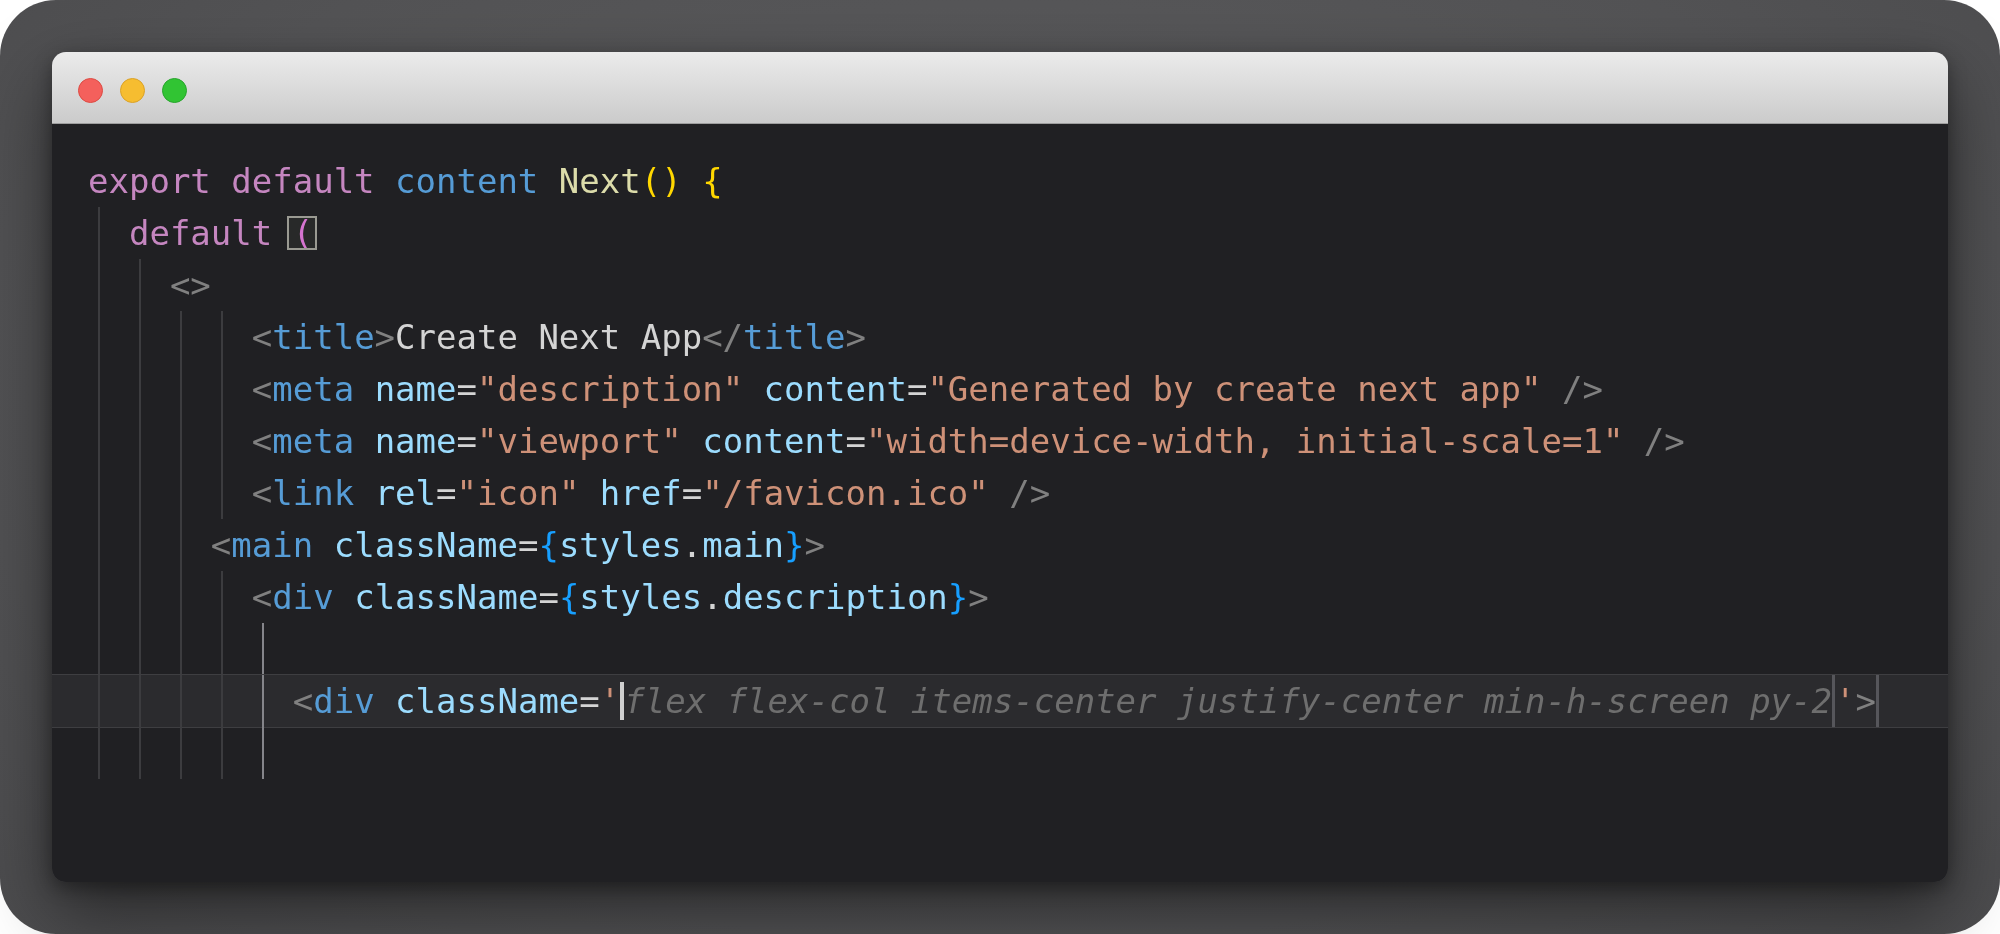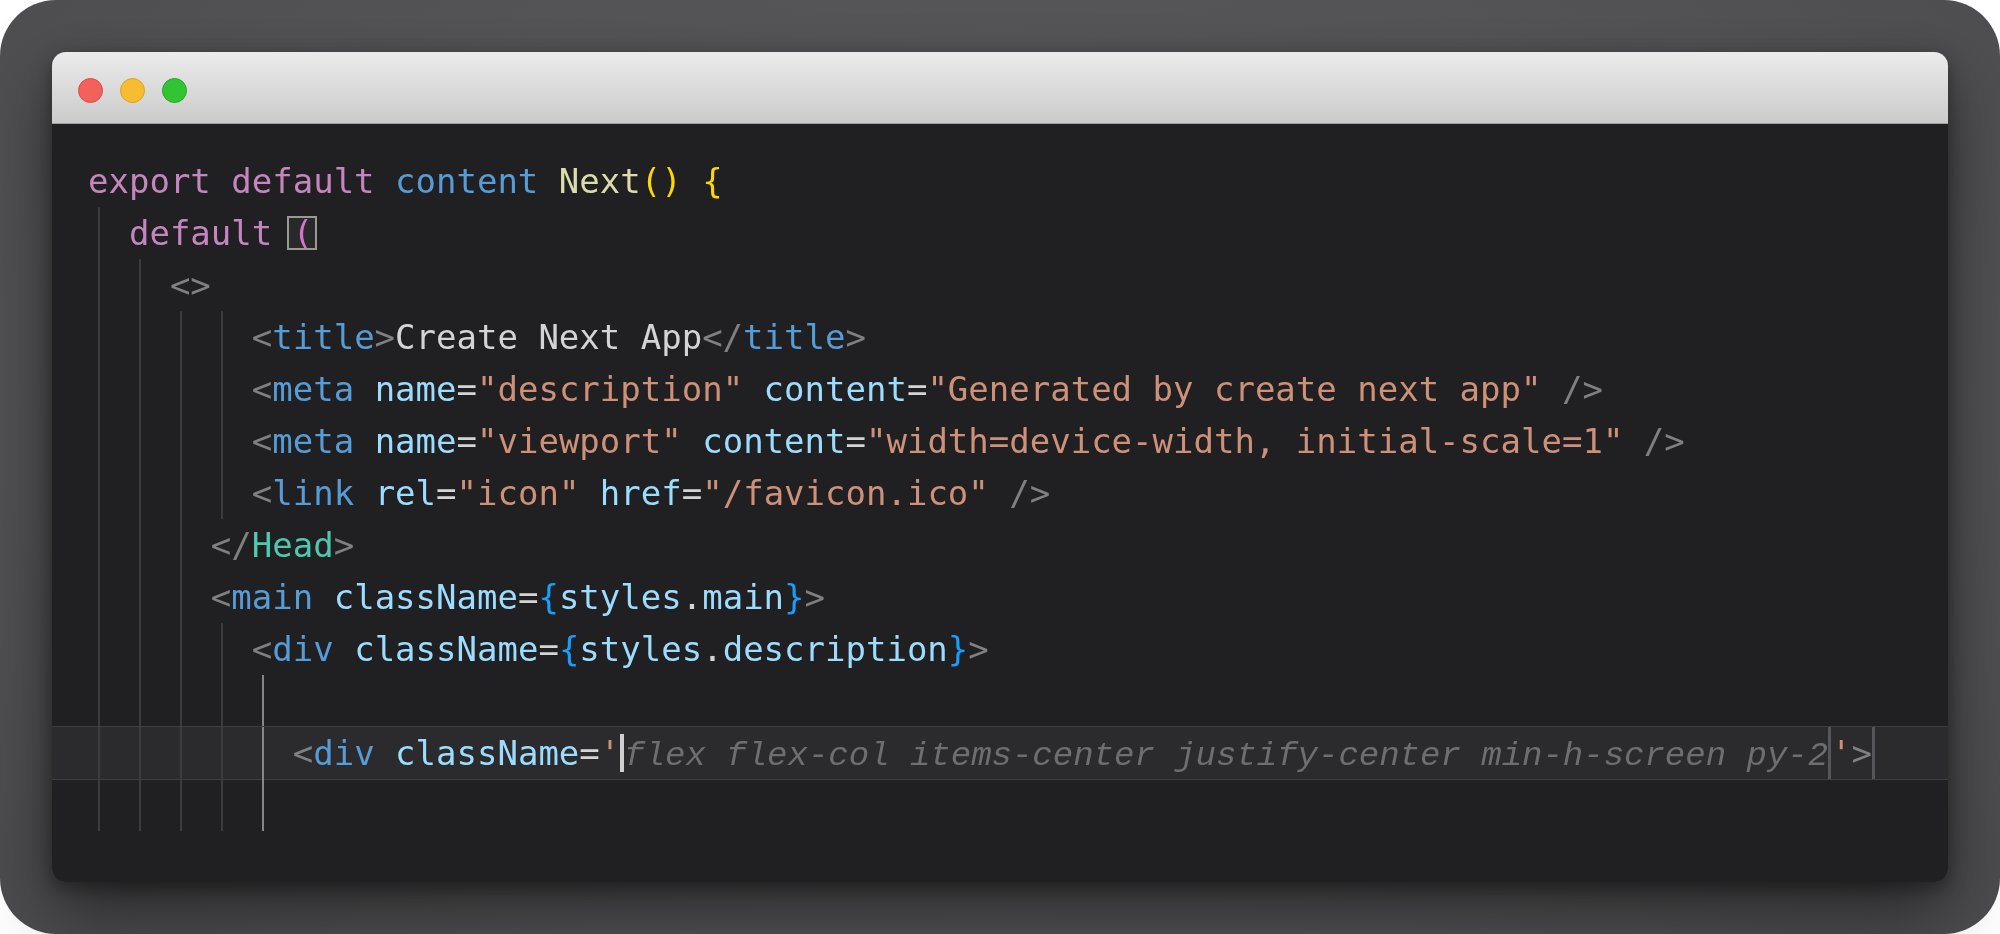"</Head>" div.line { html: <div><i></i><i></i><i></i><span> </span><span>&lt;/</span><span>Head</span><span>&gt;</span></div> -> none }
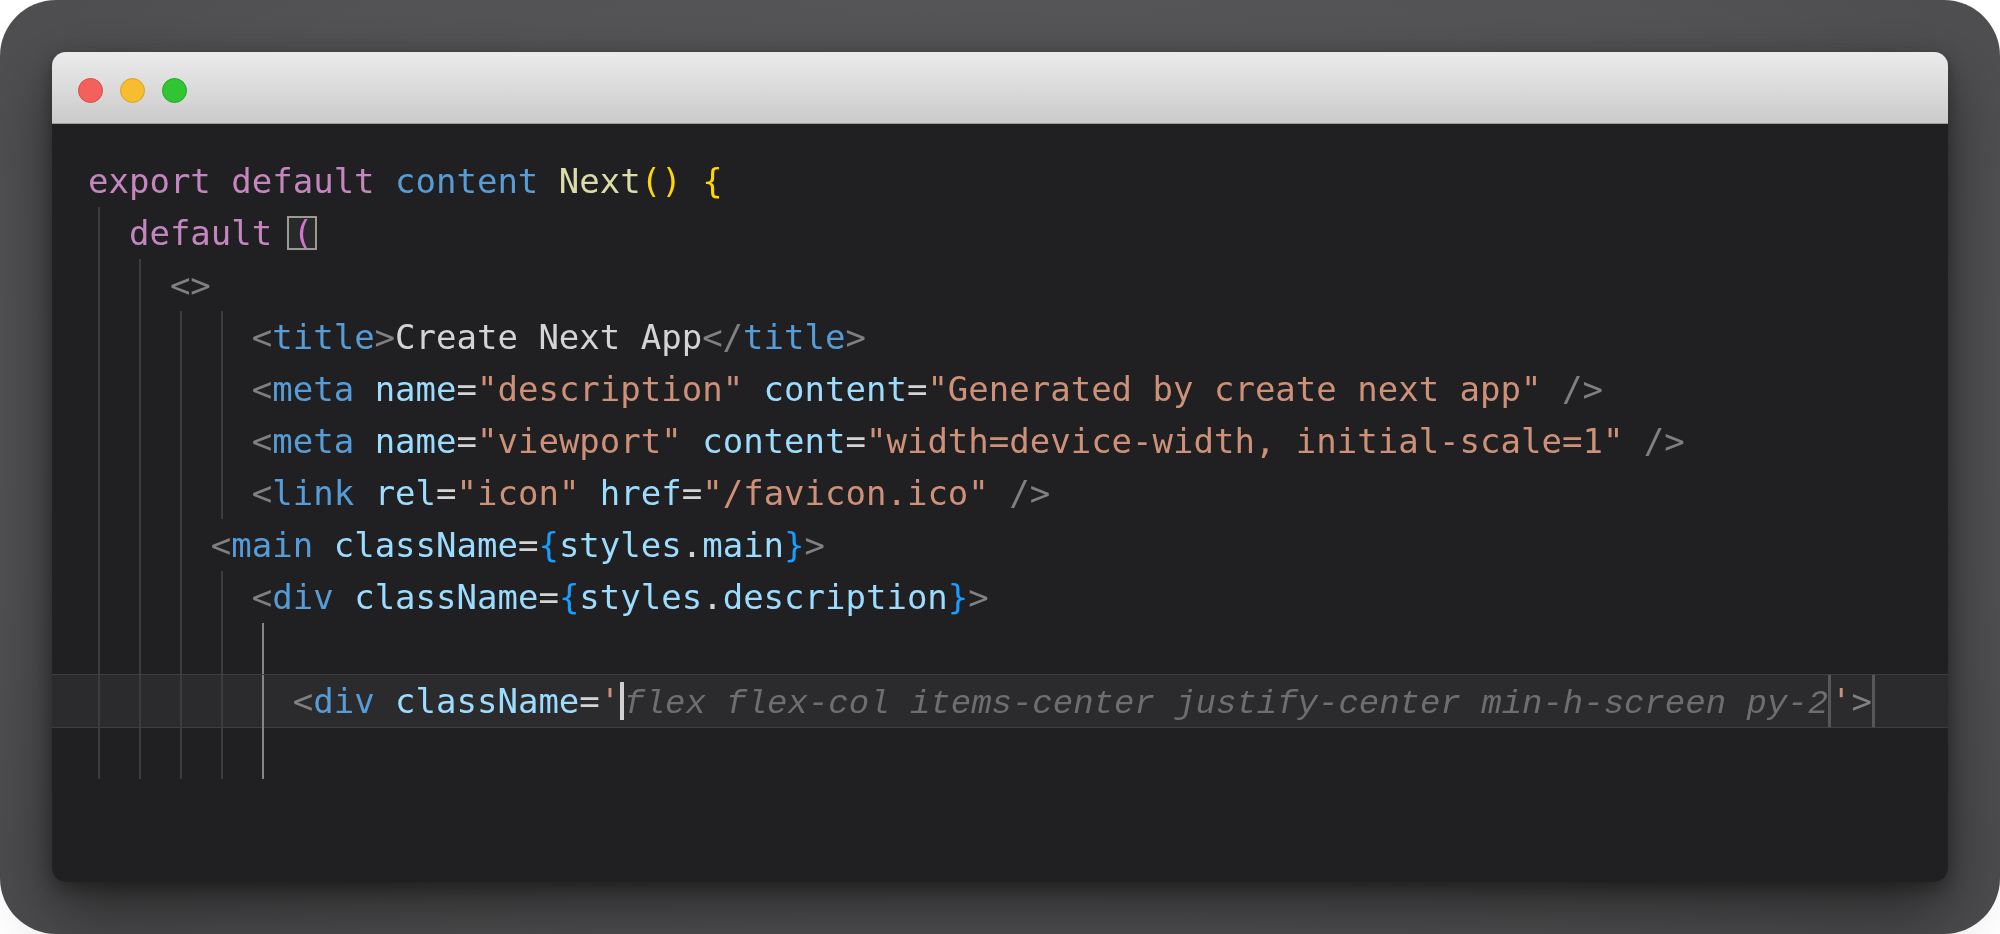"flex flex-col items-center" .tk-ghost { font-family: Liberation Mono, monospace -> none }
